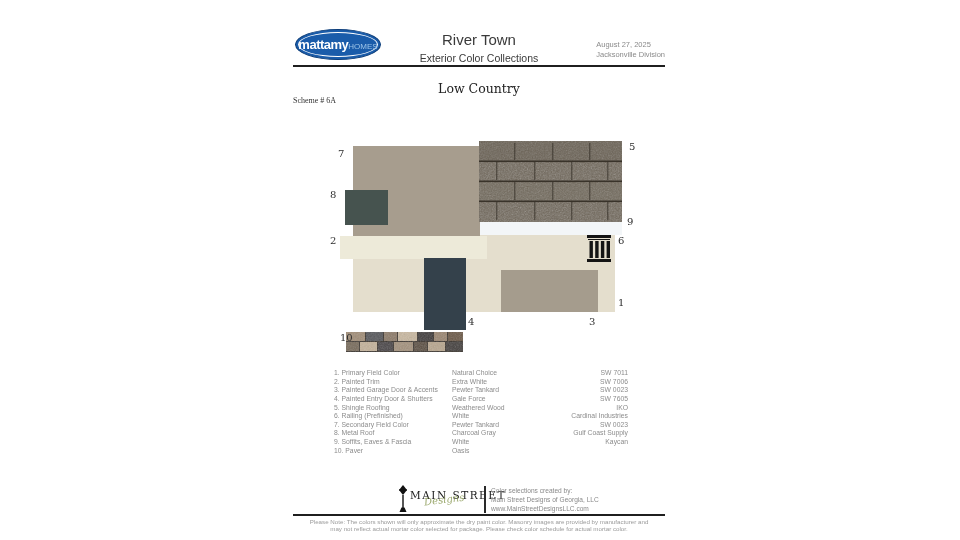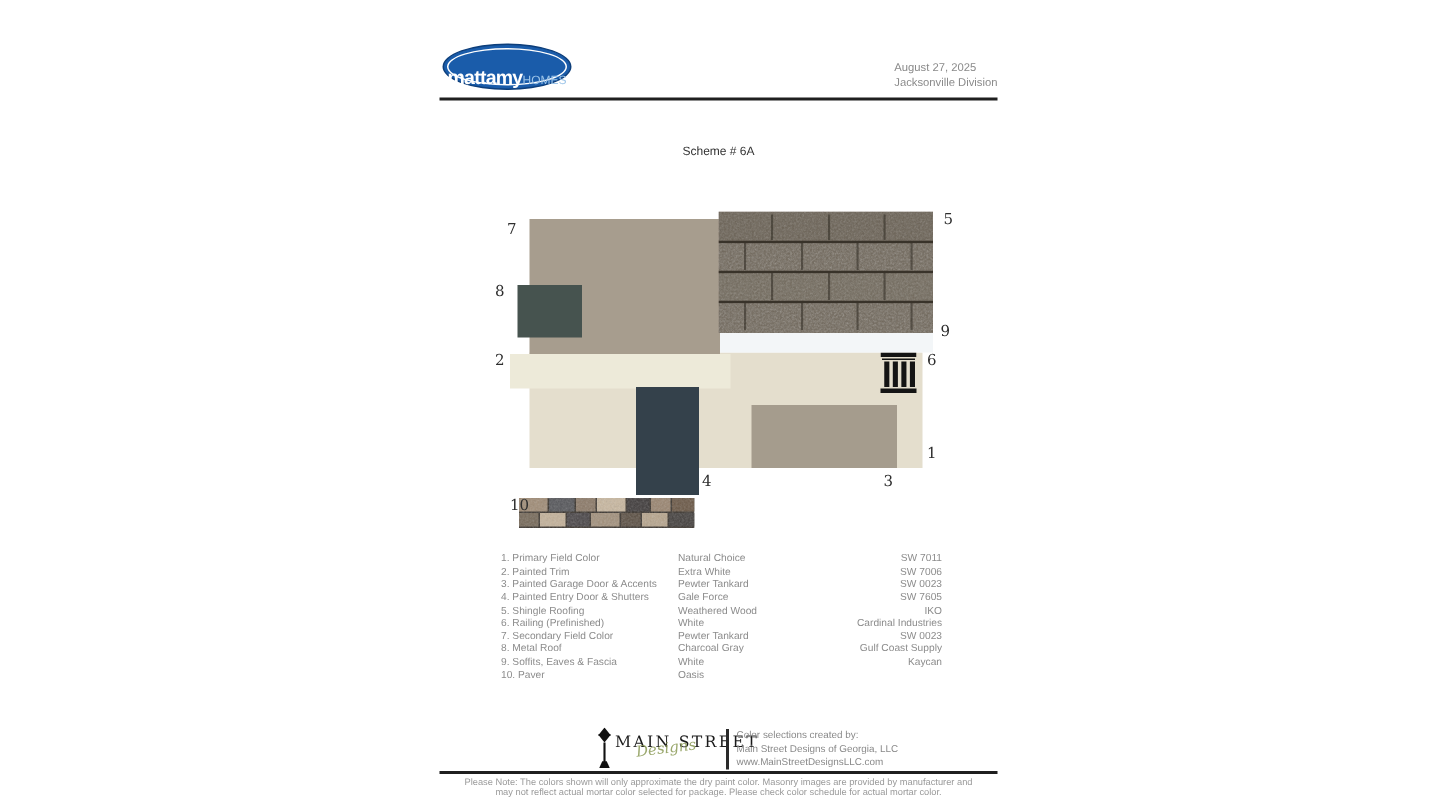"mattamyHOMES" .brand-logo { align-items: flex-end -> center }
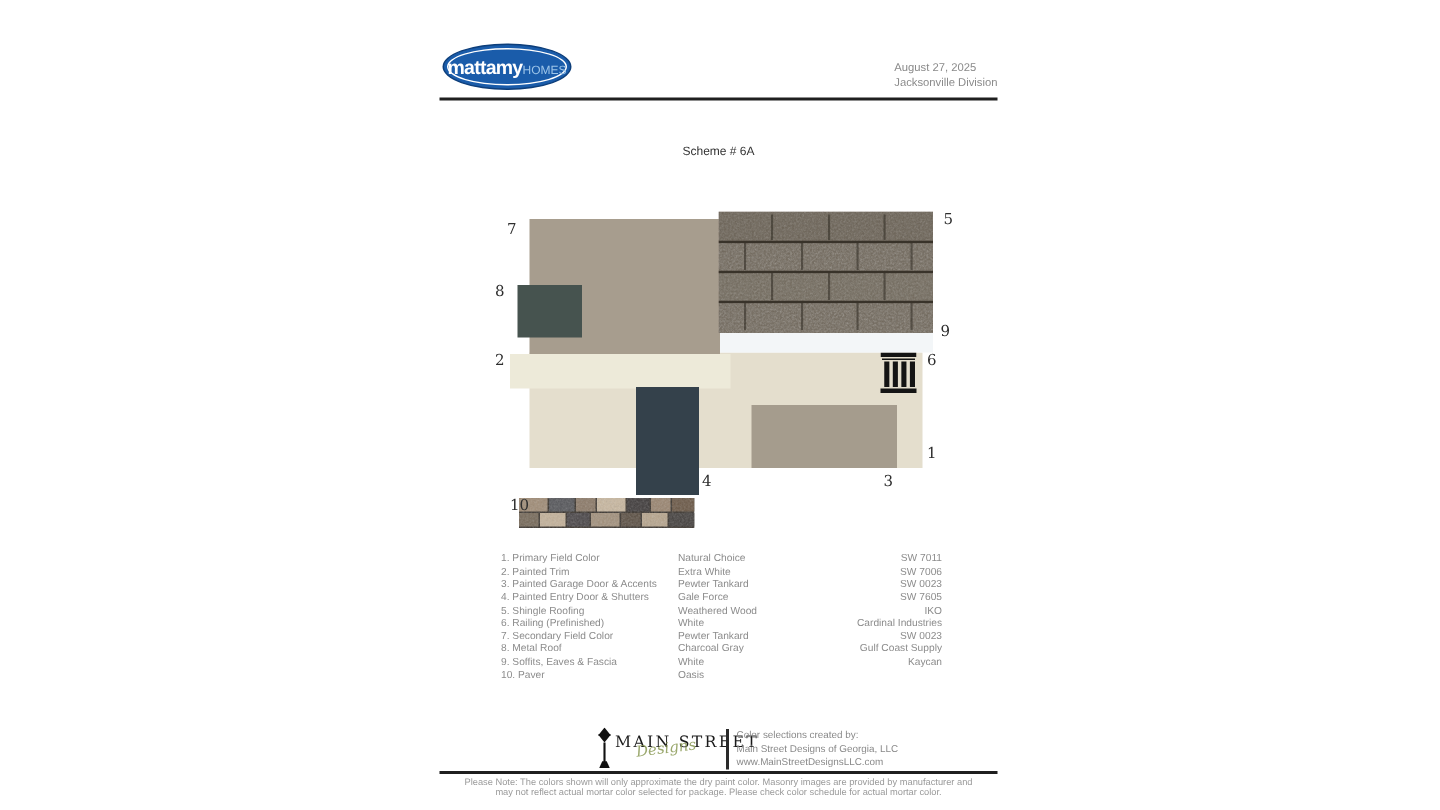"River Town" div.abs { html: none -> <div> <div>River Town</div> <div>Exterior Color Collections</div> </div> }
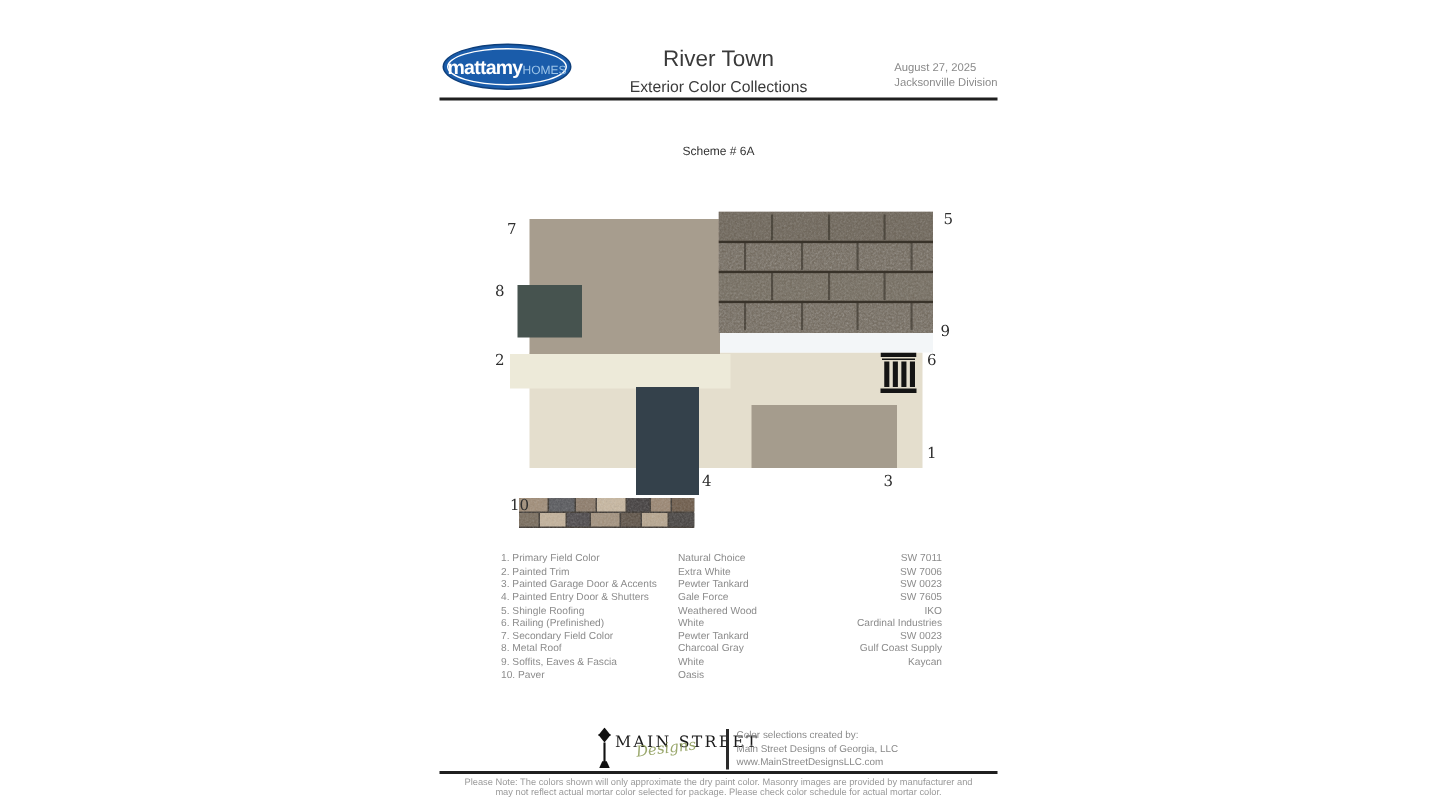"Low Country" div.abs { html: none -> <div>Low Country</div> }
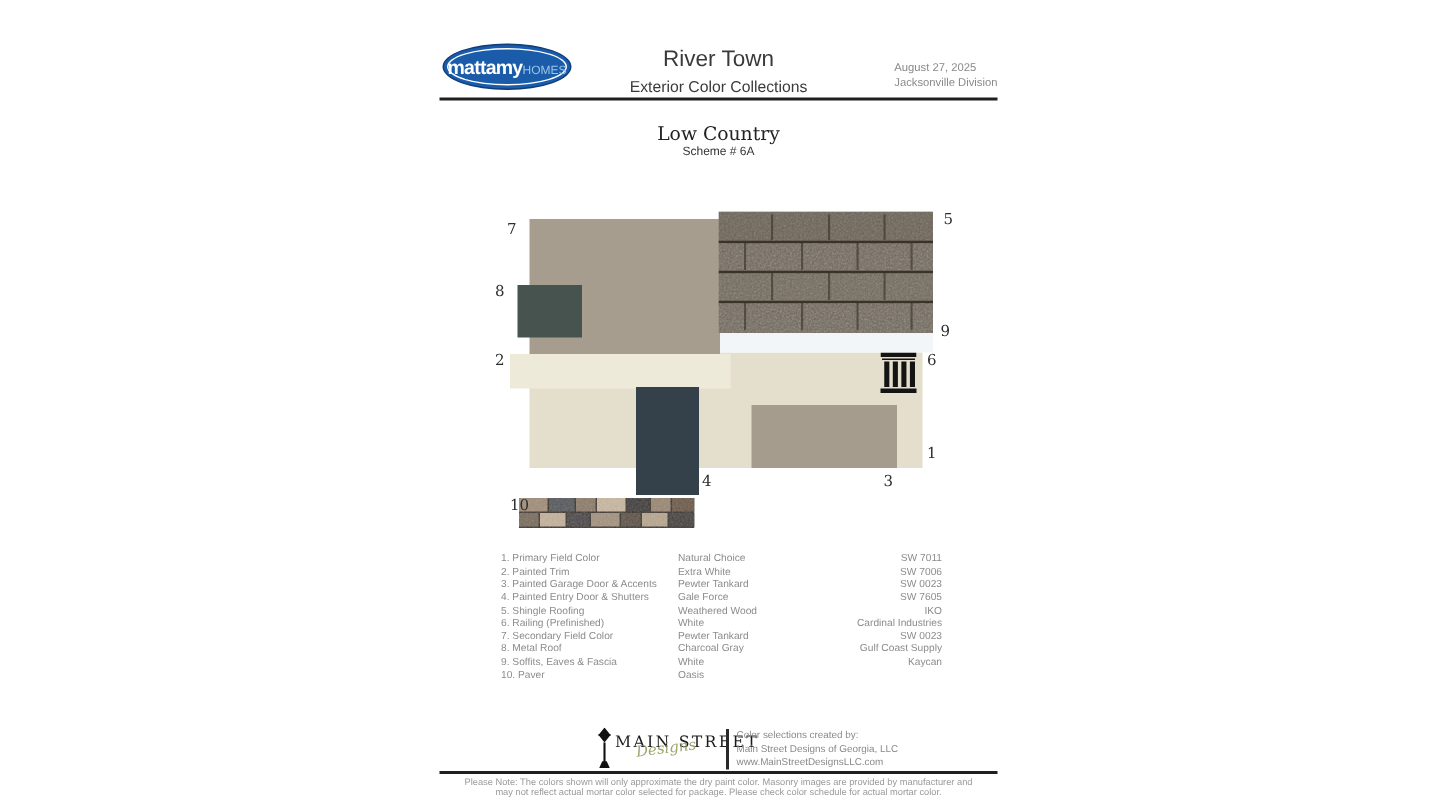"Scheme # 6A" .scheme-num { font-family: Liberation Sans, sans-serif -> Liberation Serif, serif; text-align: center -> none }
